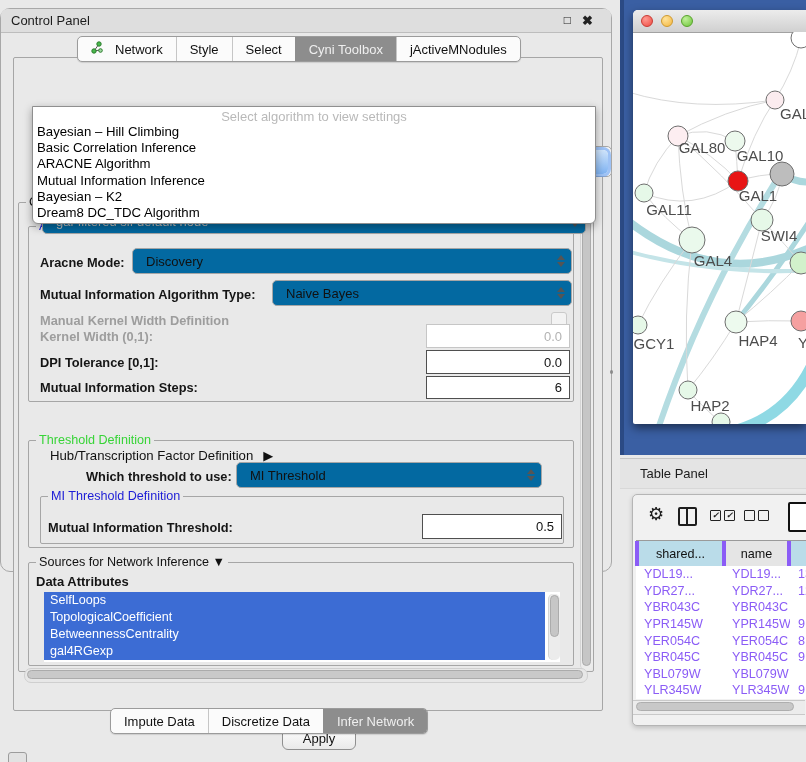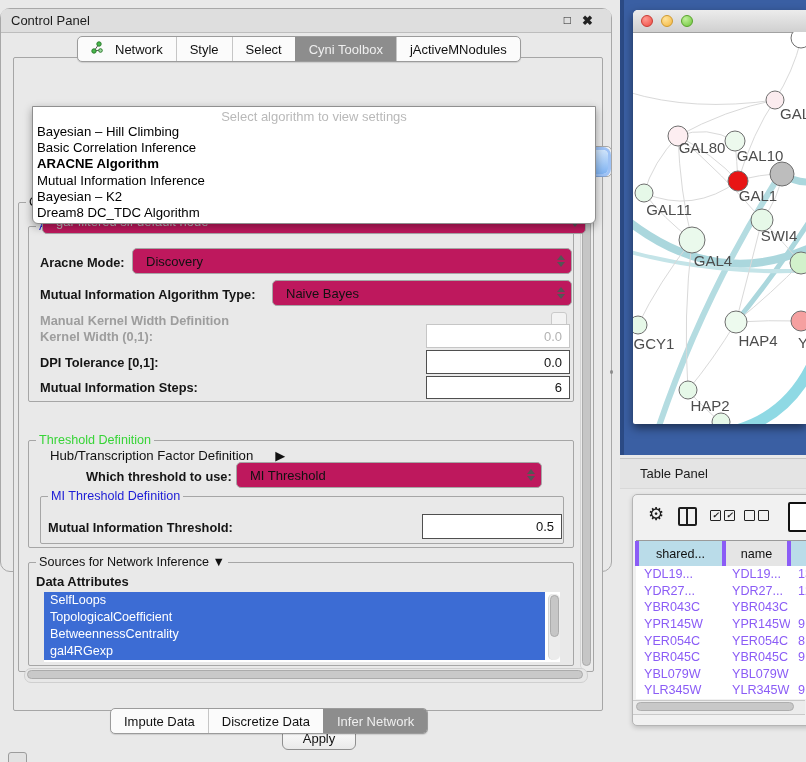"ARACNE Algorithm" .popup .opt.sel { font-weight: bold -> normal }
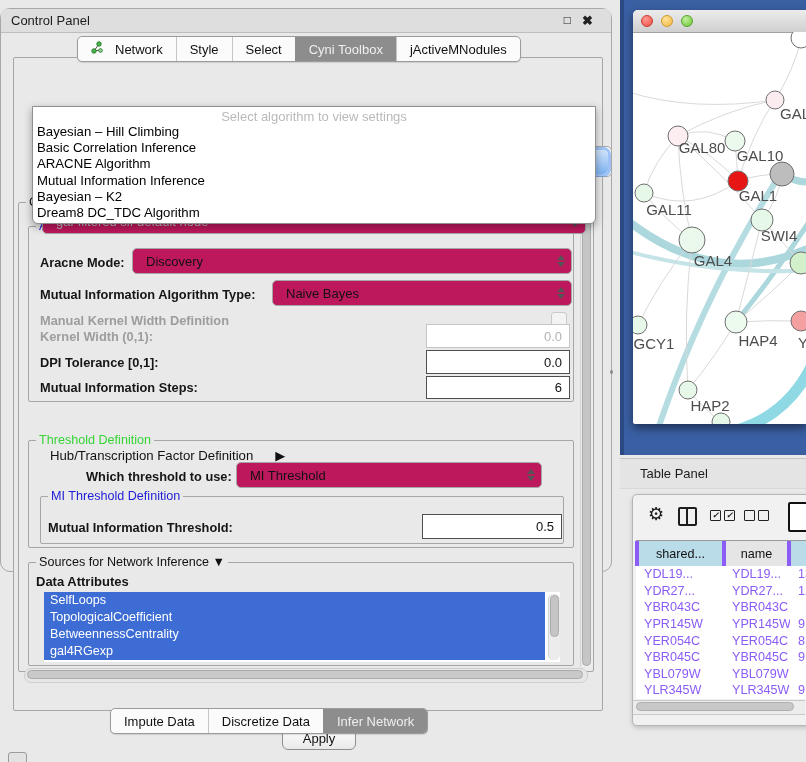"Discovery" .combo { background: #be185d -> #0369a1 }
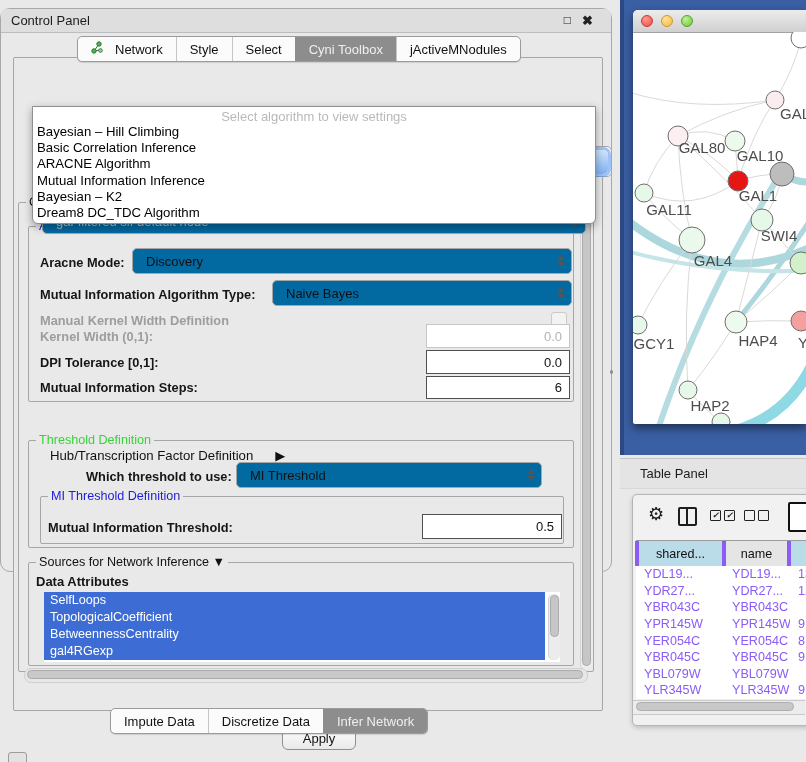"Hub/Transcription Factor Definition" .hub-row { gap: 22px -> 10px }
